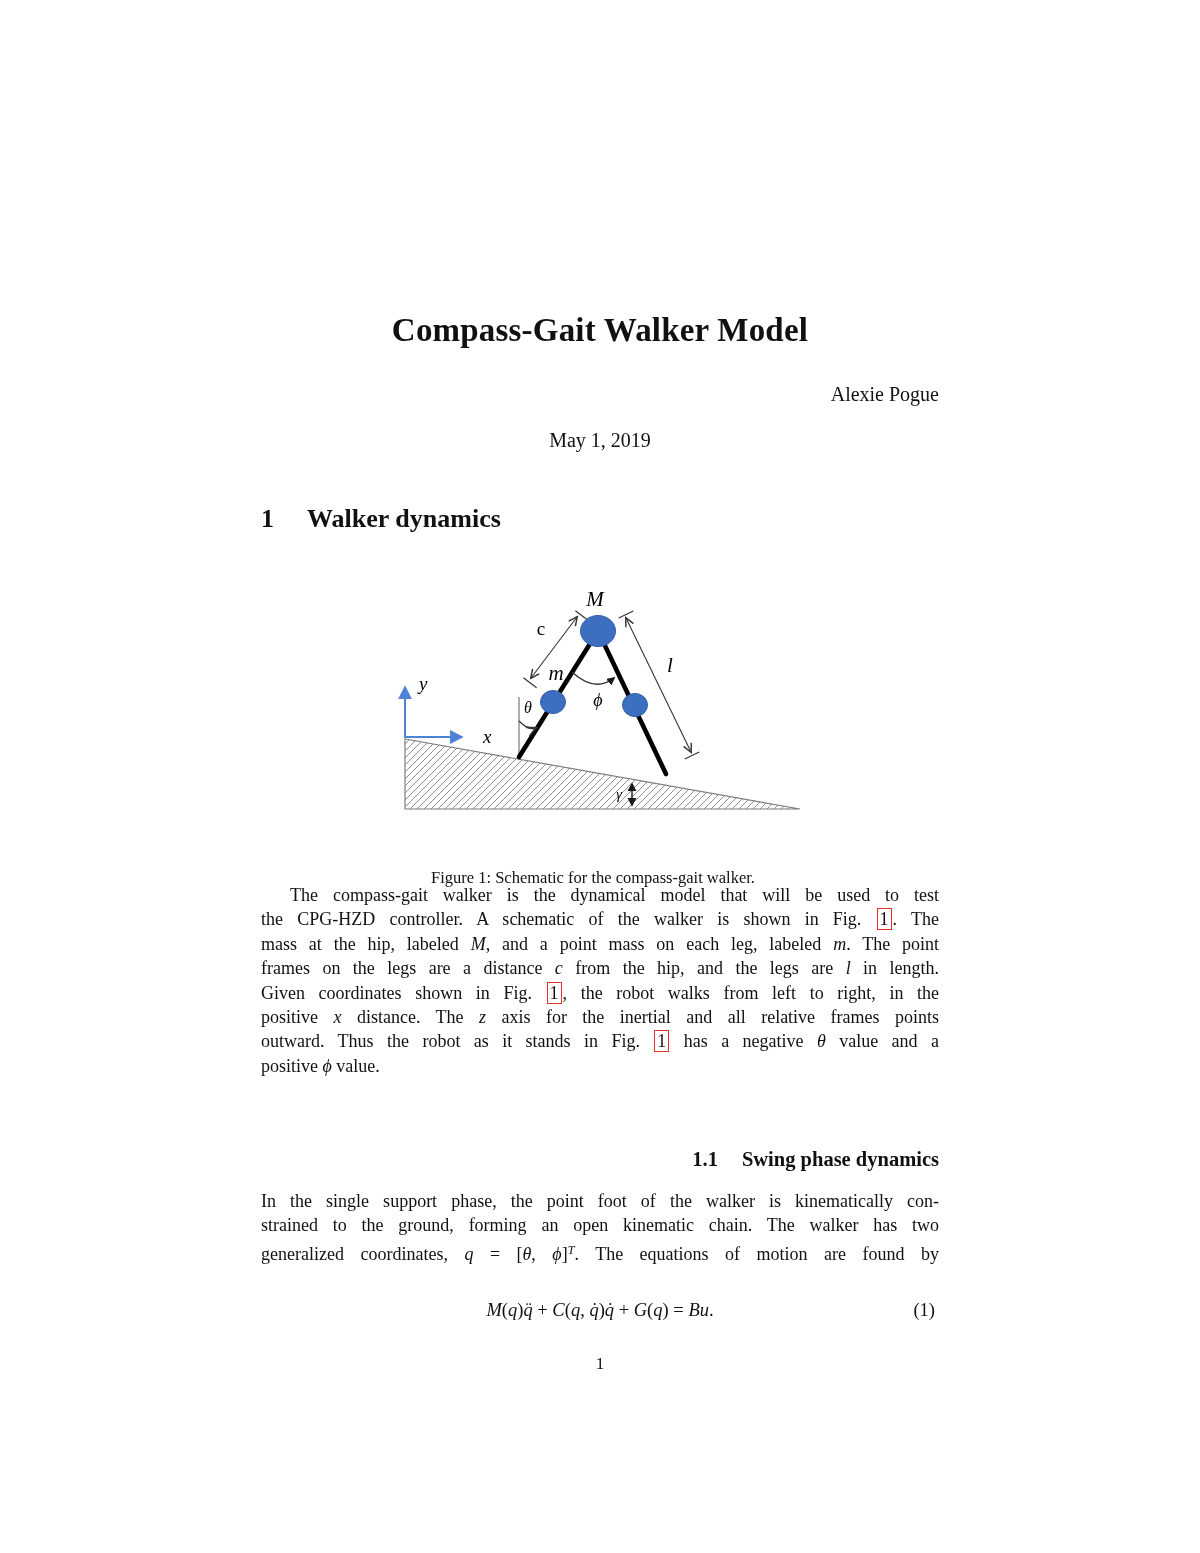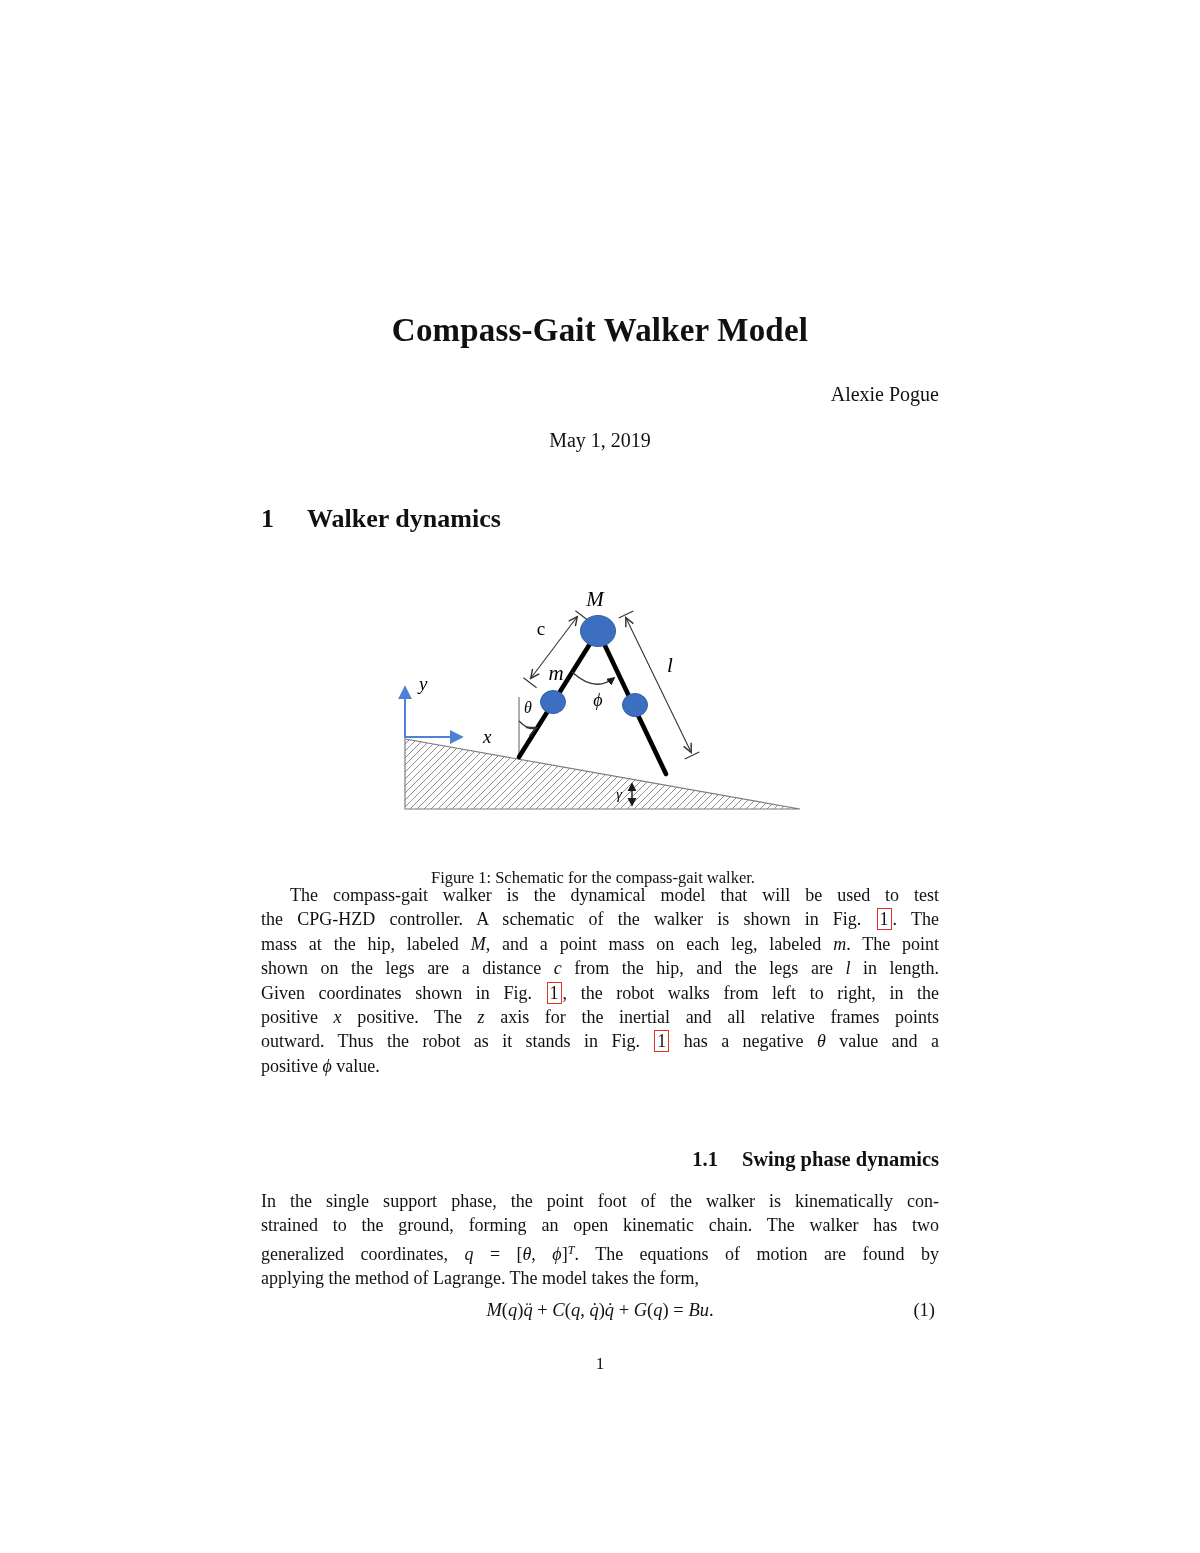"shown on the legs are" span { text: shown -> frames }
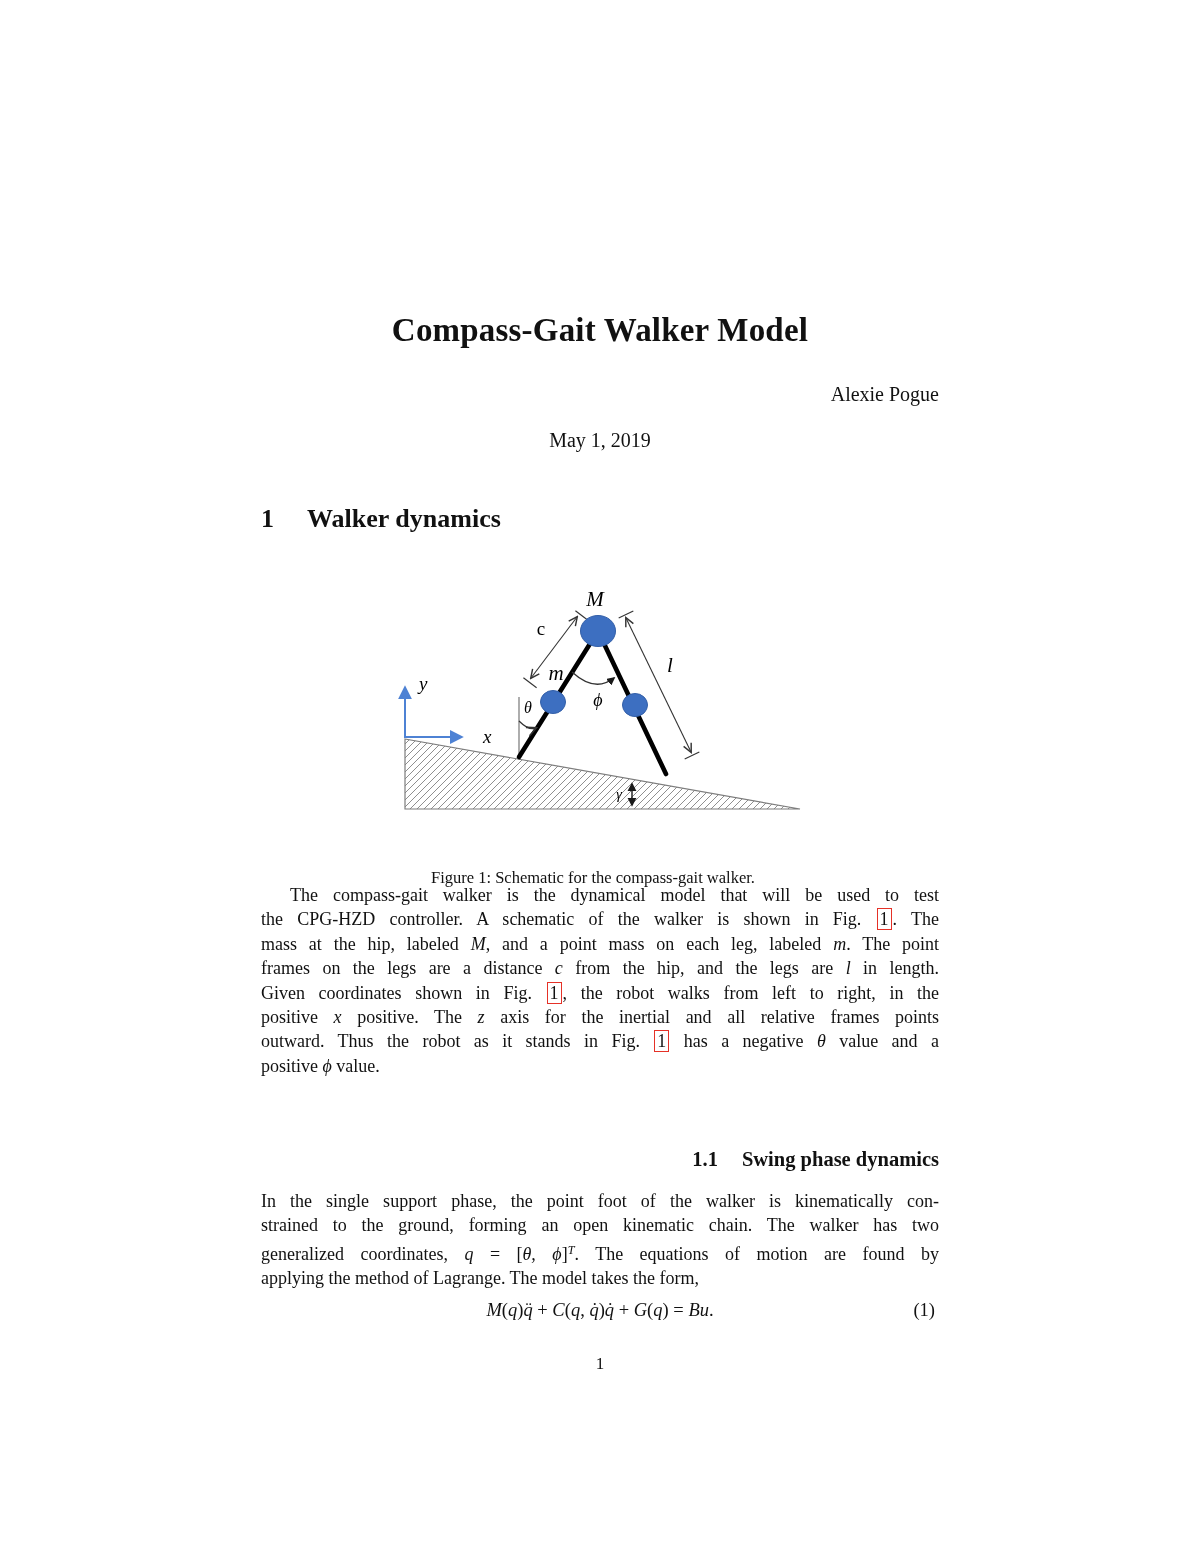"positive. The" span { text: positive -> distance }
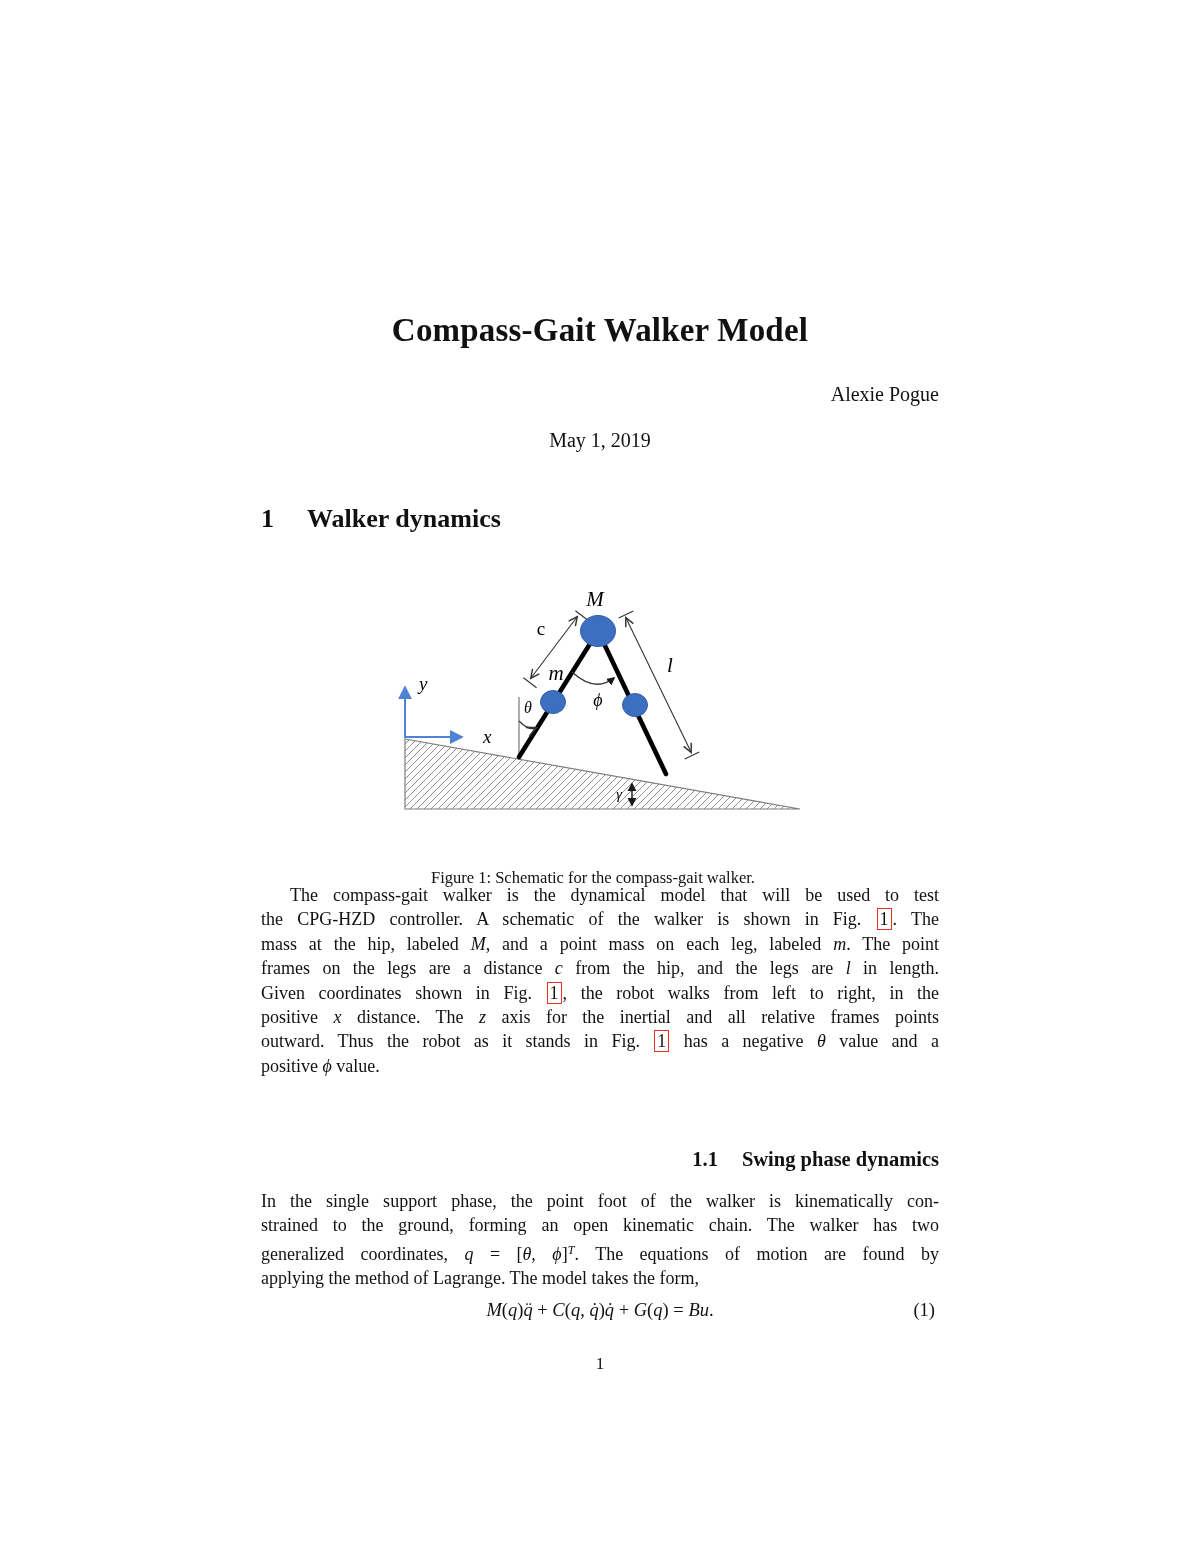"applying the method of Lagrange." div.jline { html: <div><span>applying the method of Lagrange. The model takes the form,</span></div> -> none }
